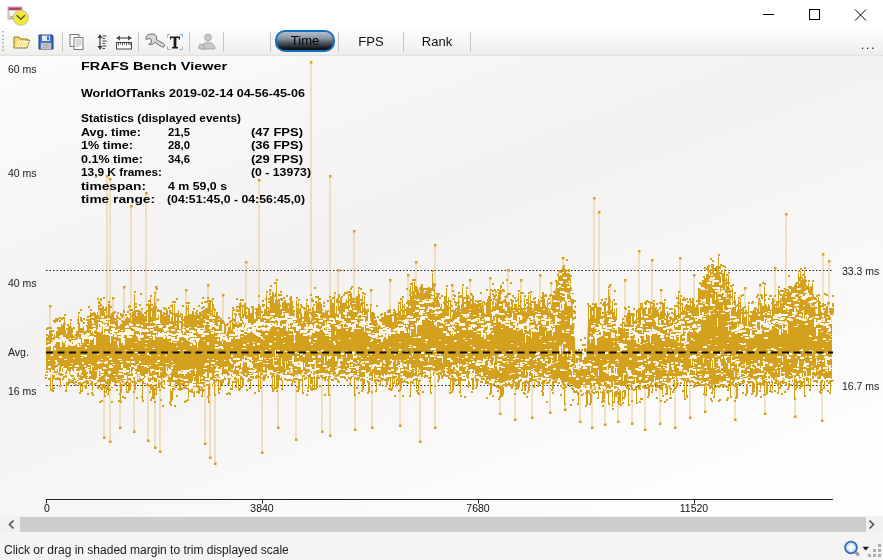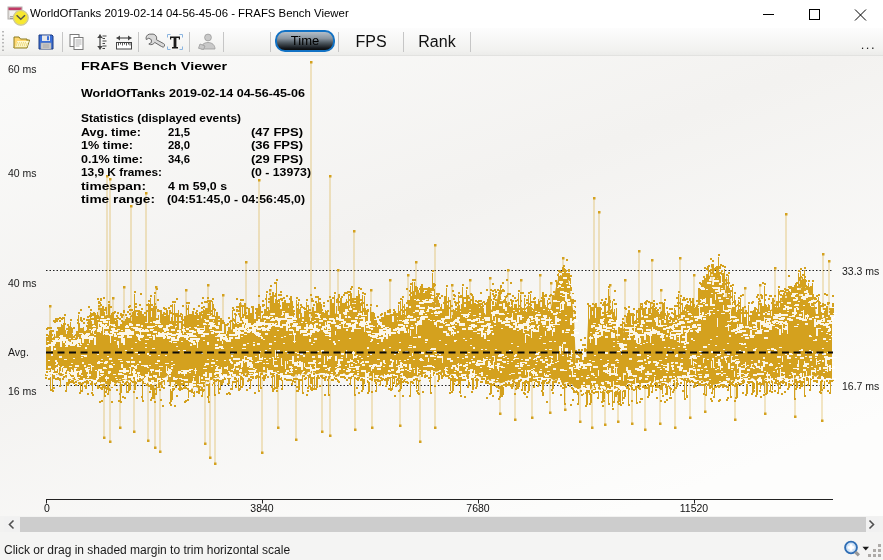"WorldOfTanks 2019-02-14 04-56-45-06 -" div.title-text { html: <div>WorldOfTanks 2019-02-14 04-56-45-06 - FRAFS Bench Viewer</div> -> none }
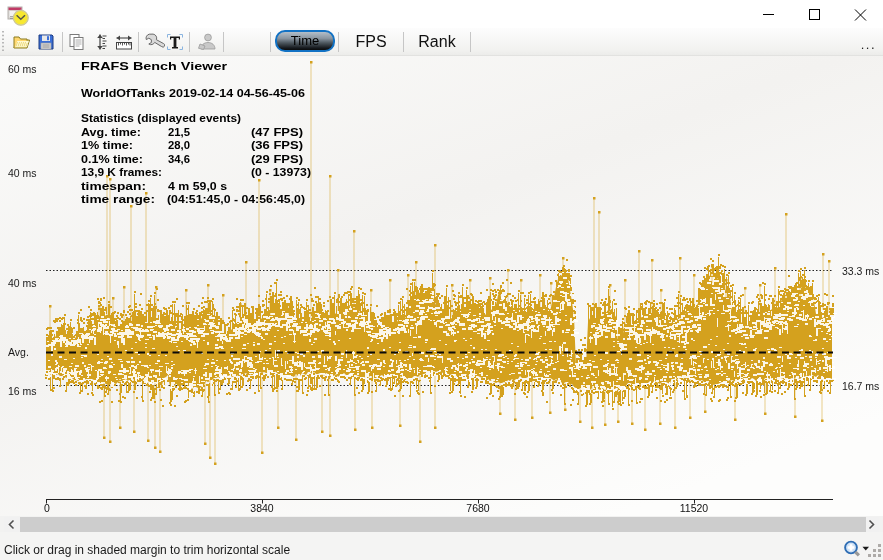"FPS" .tbtxt { font-size: 16px -> 13px }
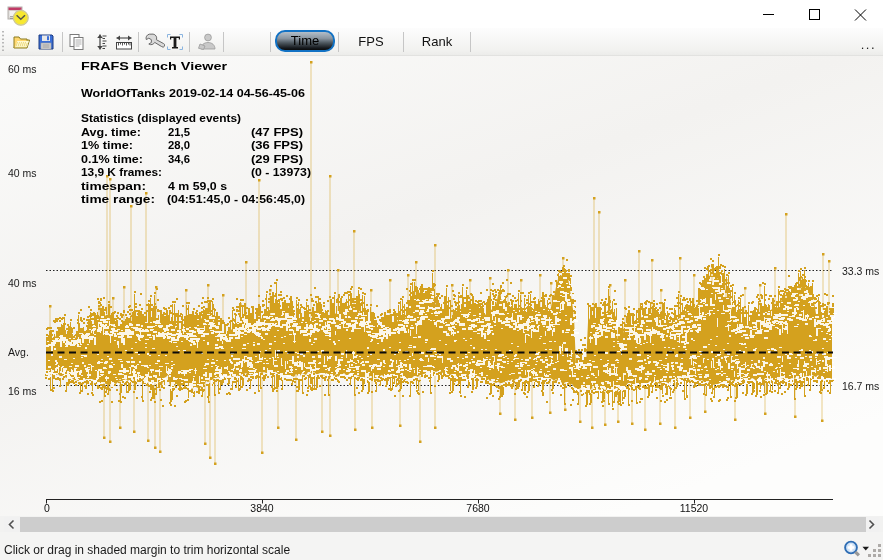"Click or drag in shaded" div.status-text { text: horizontal -> displayed }
